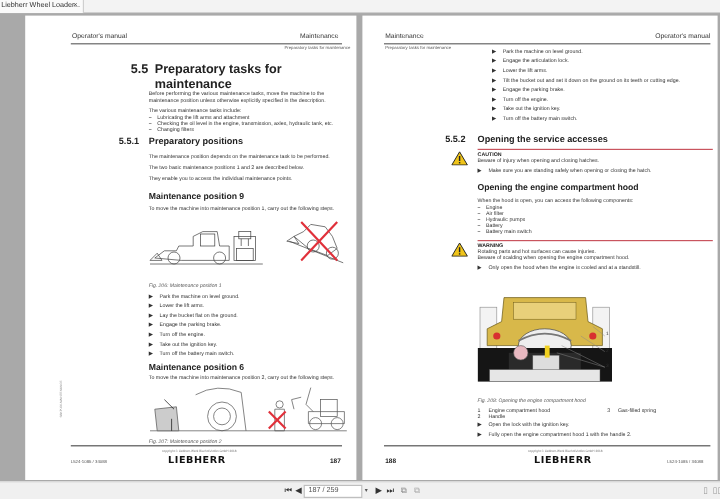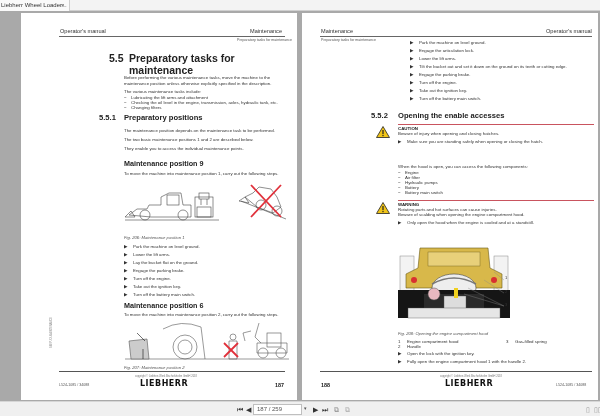"Opening the enable accesses" div.h2 { text: enable -> service }
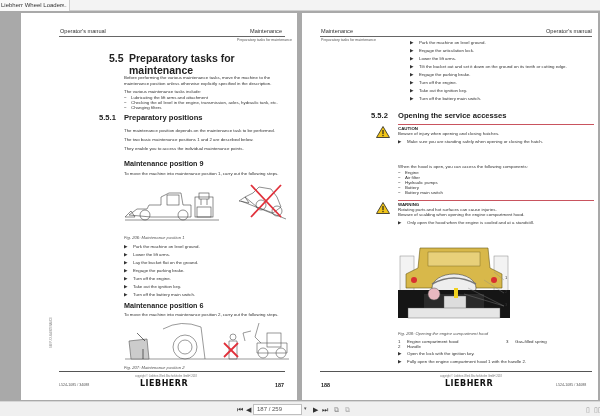"Opening the engine compartment hood" div.h3 { html: none -> <div>Opening the engine compartment hood</div> }
